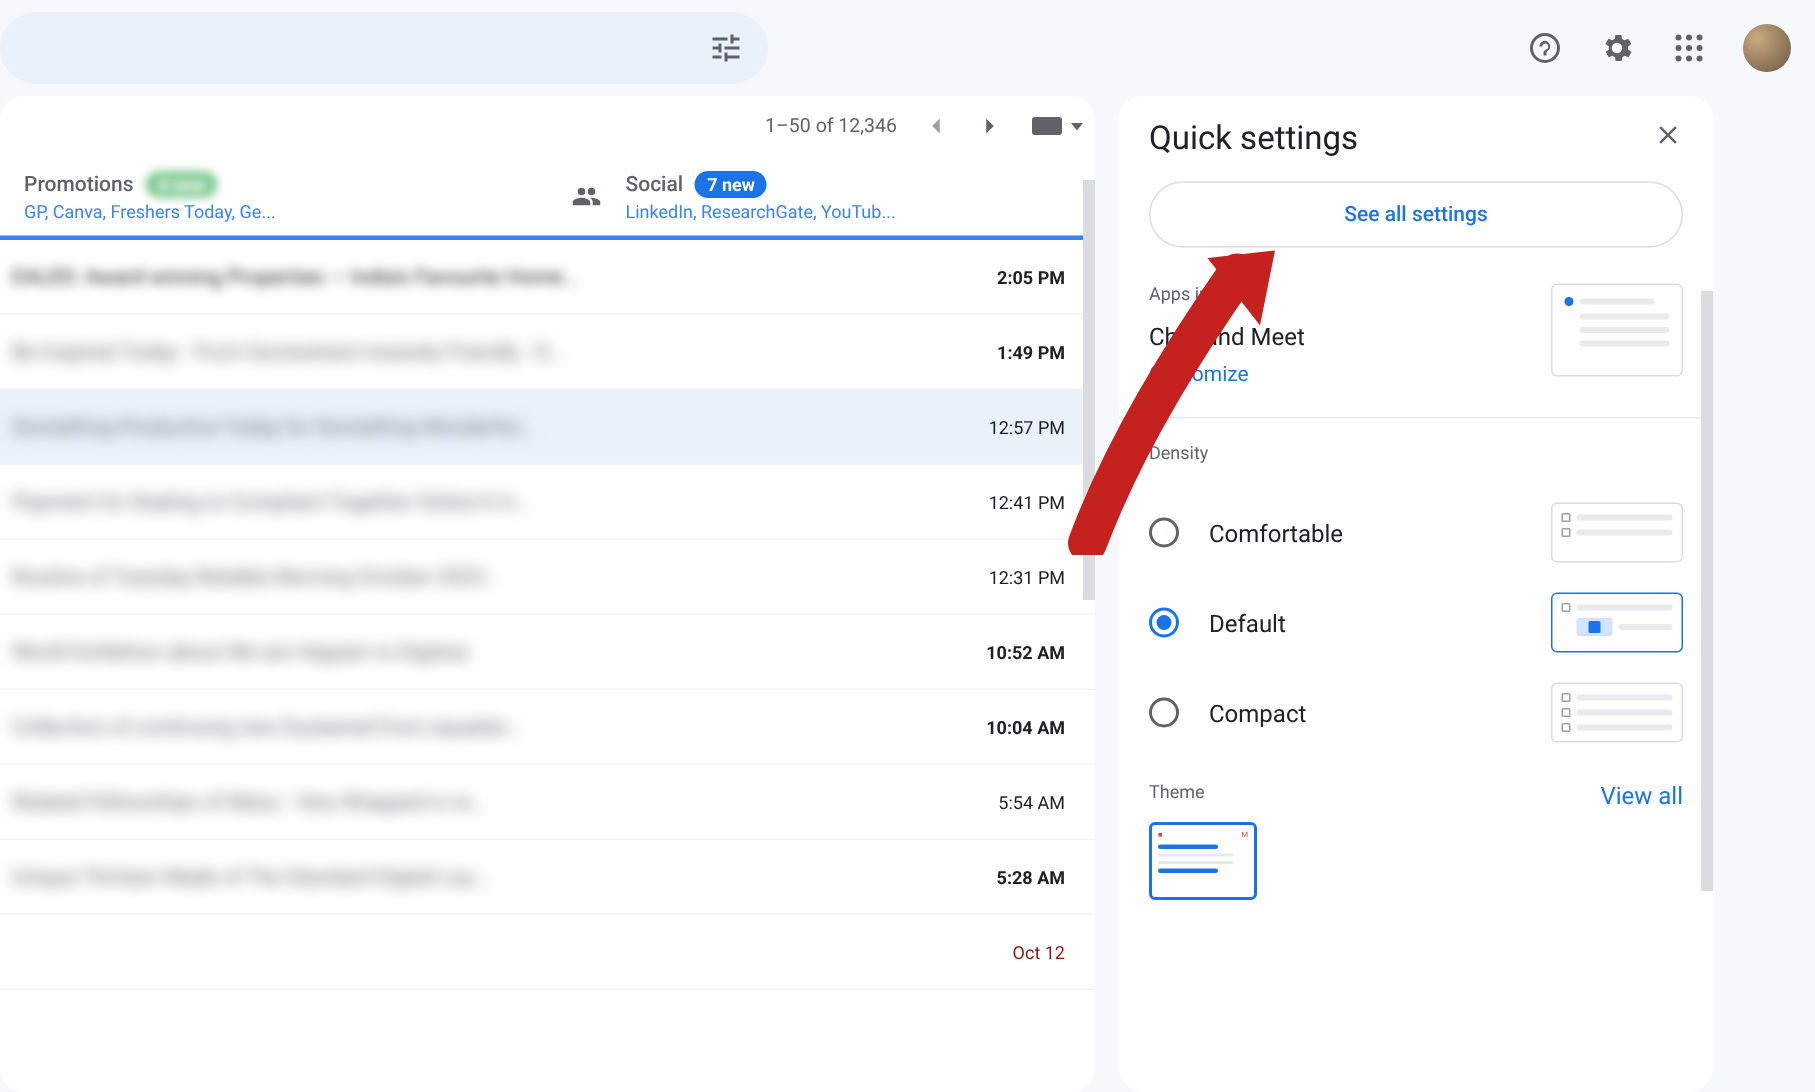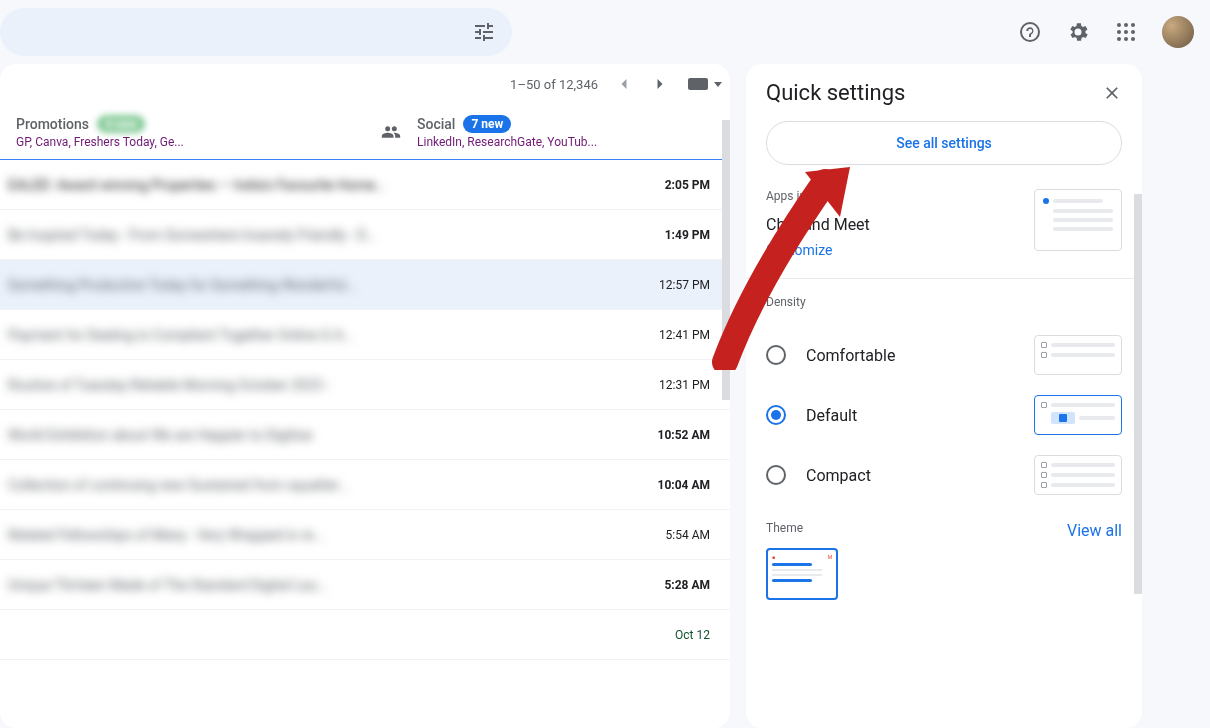"Quick settings" .settings-hdr { align-items: center -> flex-start }
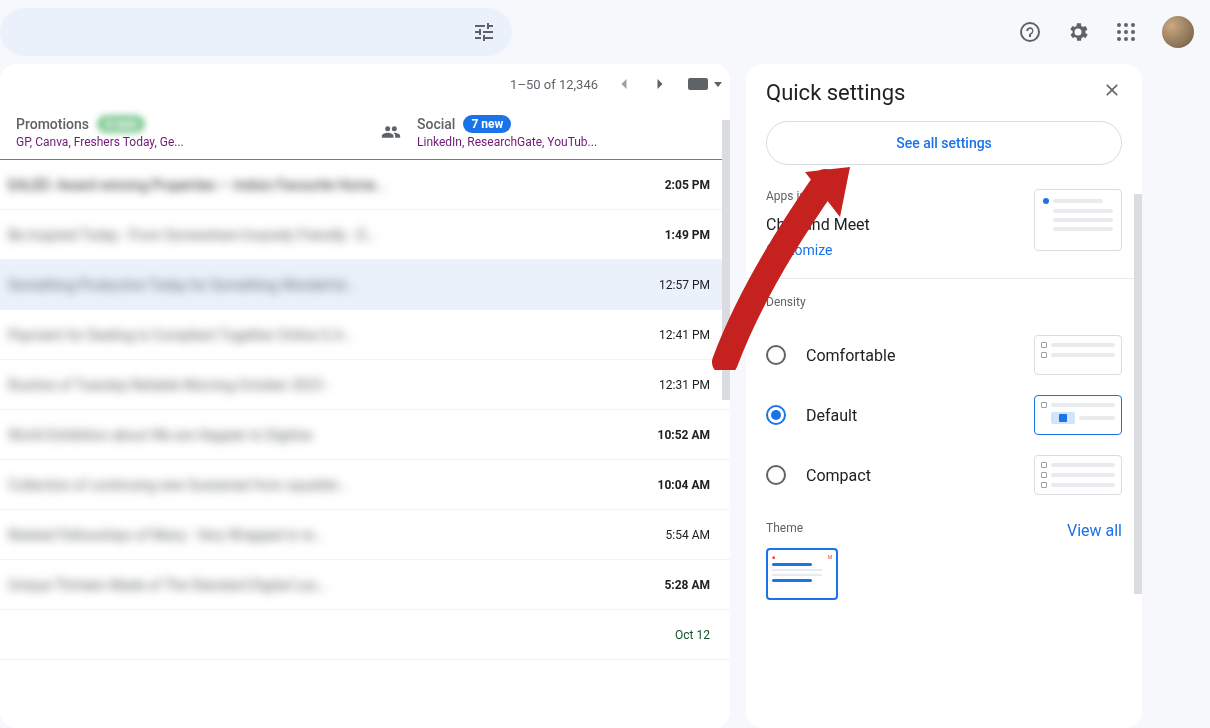"Promotions" .tabs { border-bottom: 1px solid #3b82f6 -> 3px solid #3b82f6 }
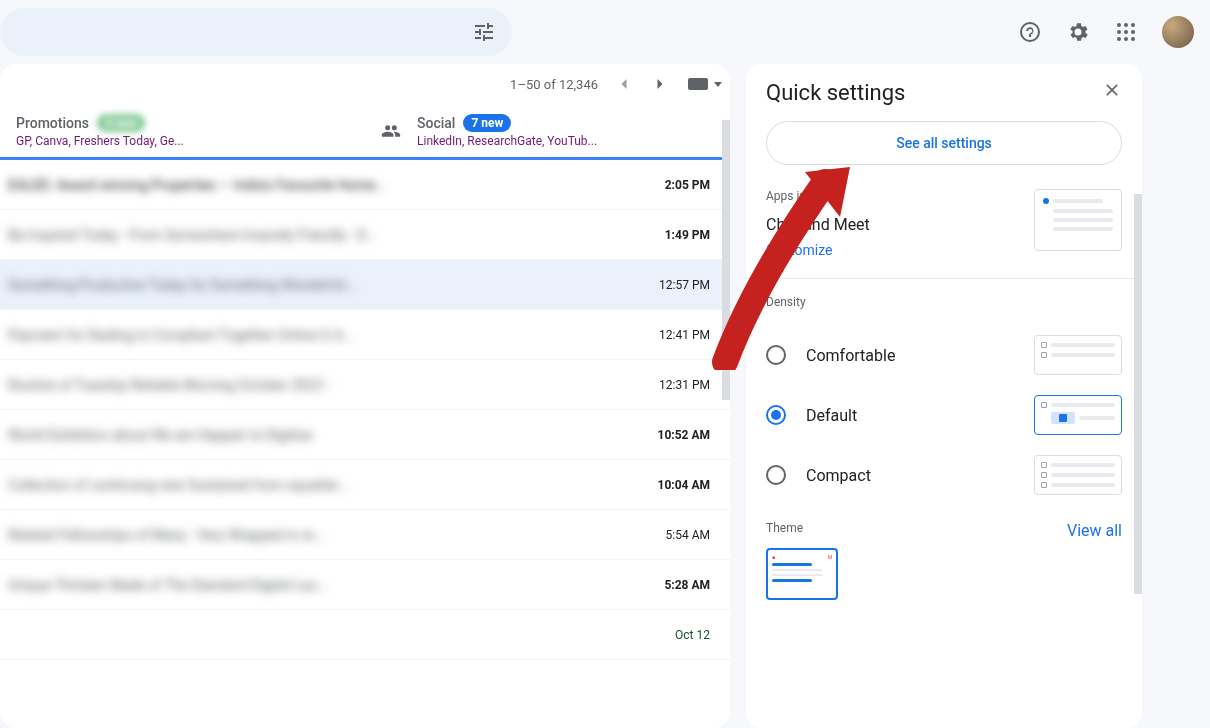"GP, Canva, Freshers Today, Ge..." .tab-sub { color: #701a75 -> #3b82f6 }
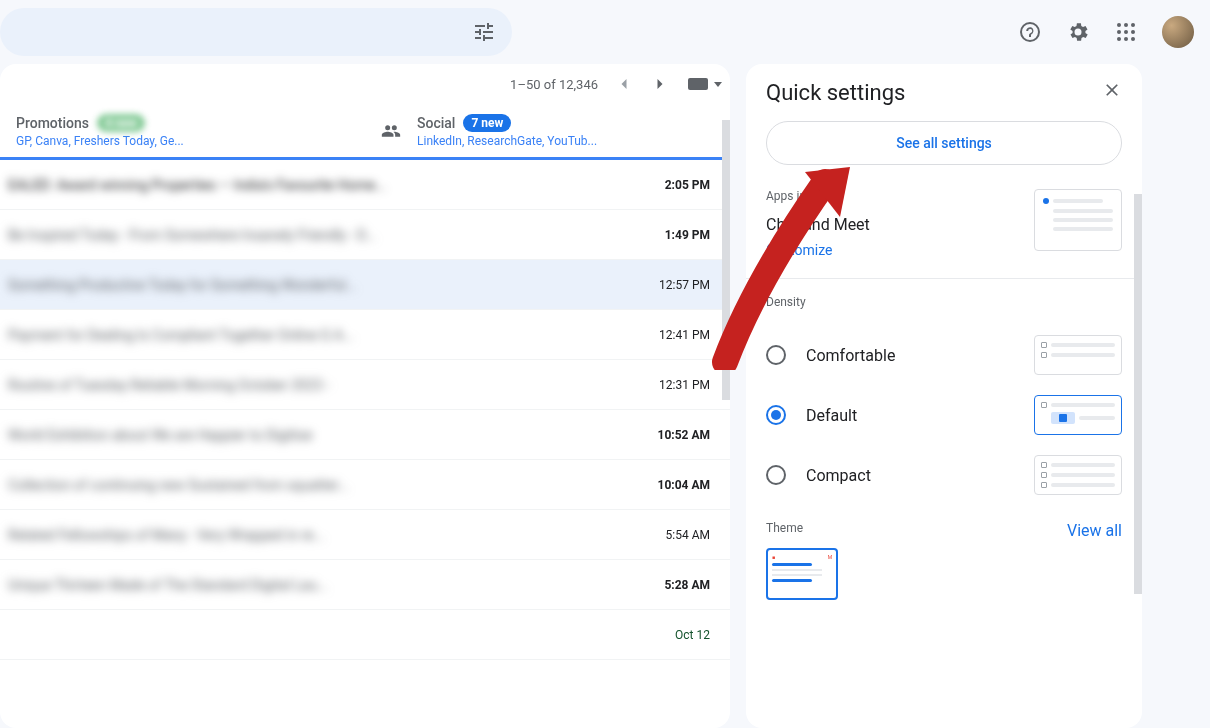"Oct 12" .msg-time.light { color: #14532d -> #7f1d1d }
